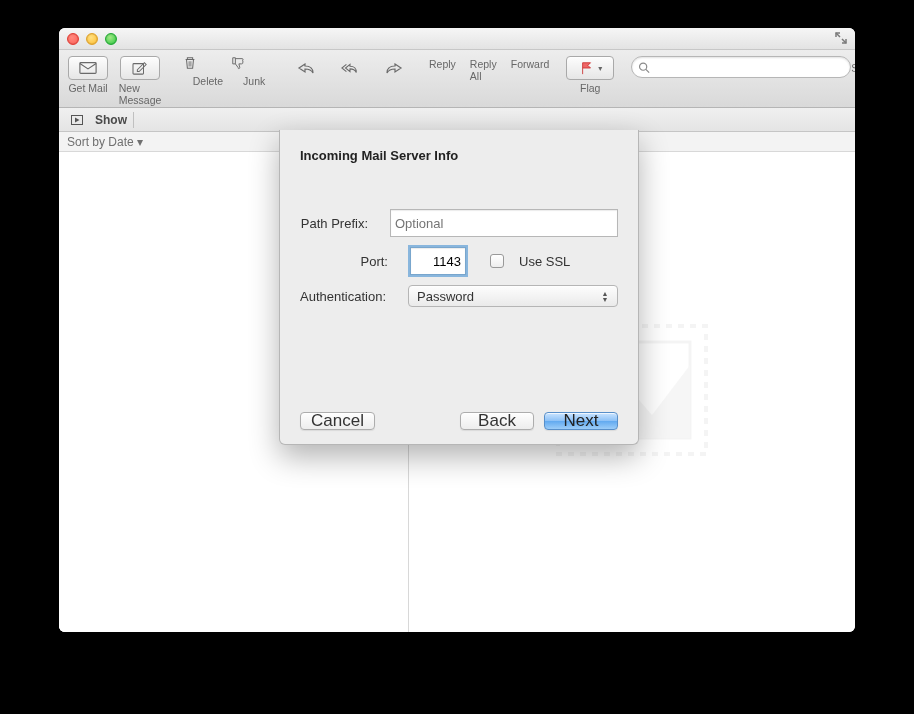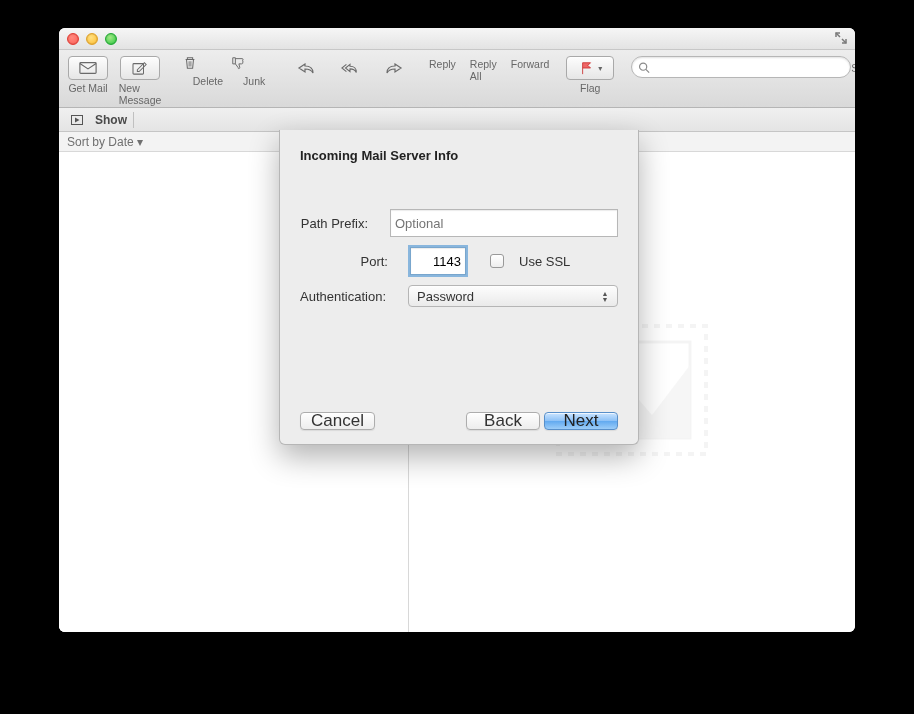"Back" div.push-btn { margin-right: 4px -> 10px }
